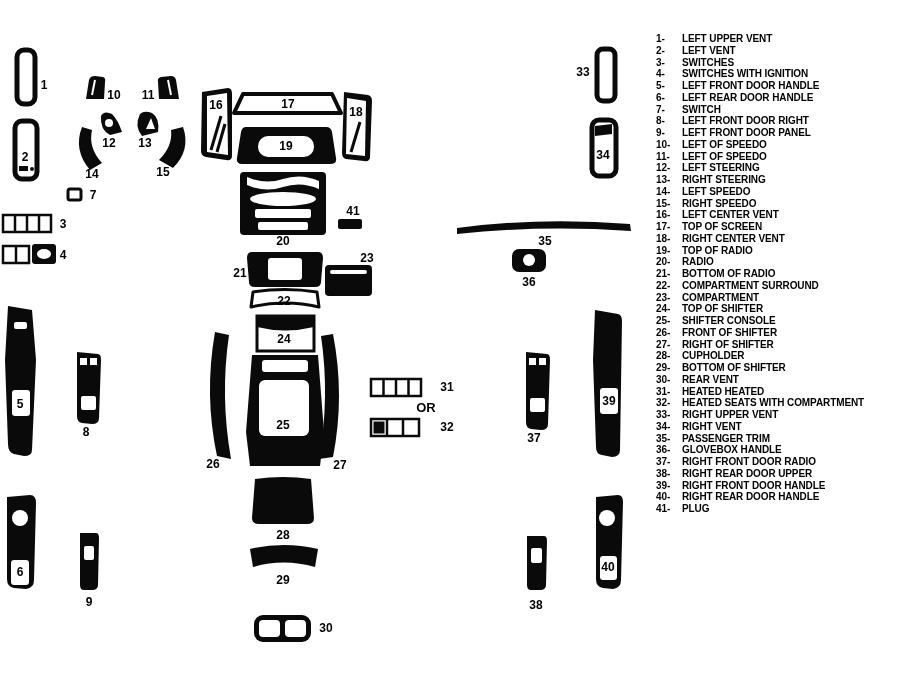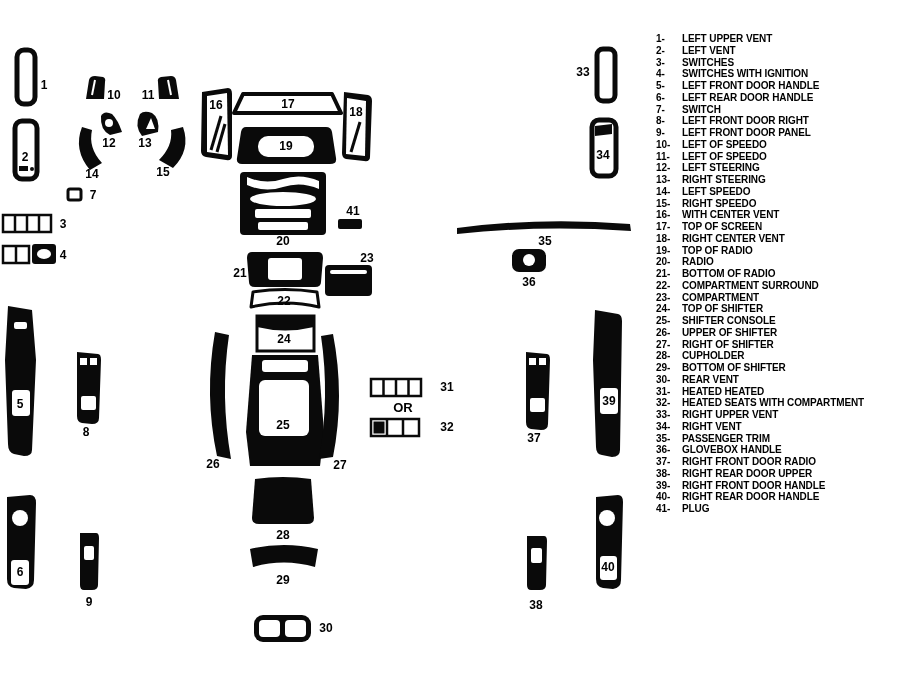"WITH CENTER VENT" span.legend-name { text: WITH -> LEFT }
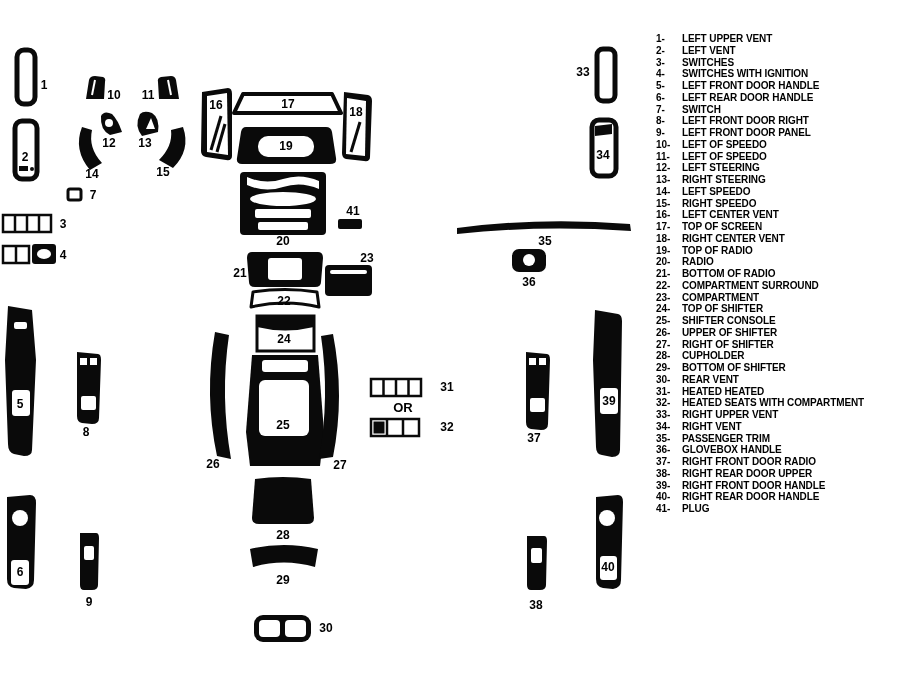"UPPER OF SHIFTER" span.legend-name { text: UPPER -> FRONT }
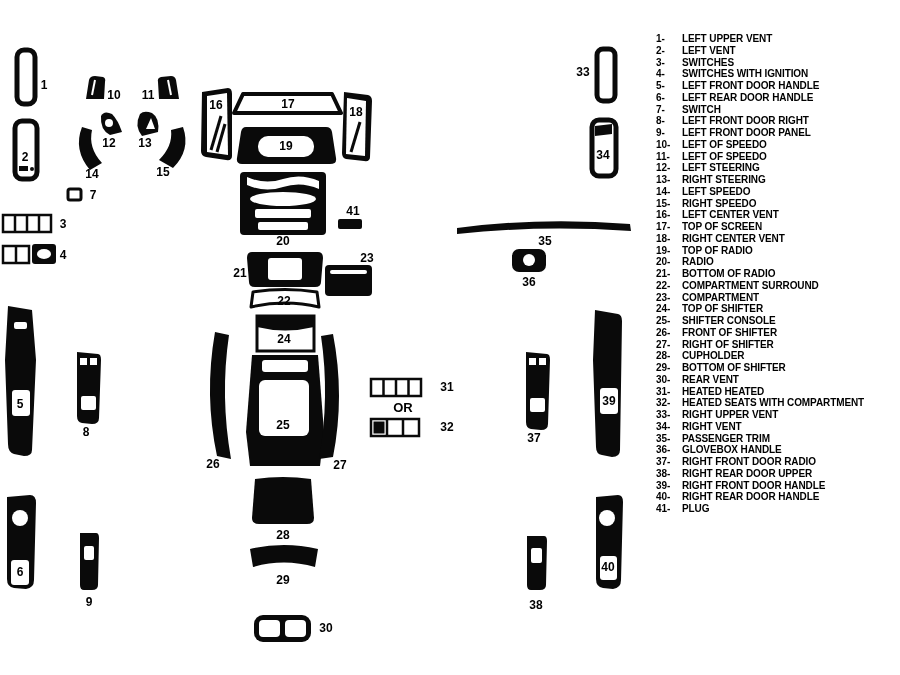"OR" span.pn { left: 403px -> 426px }
